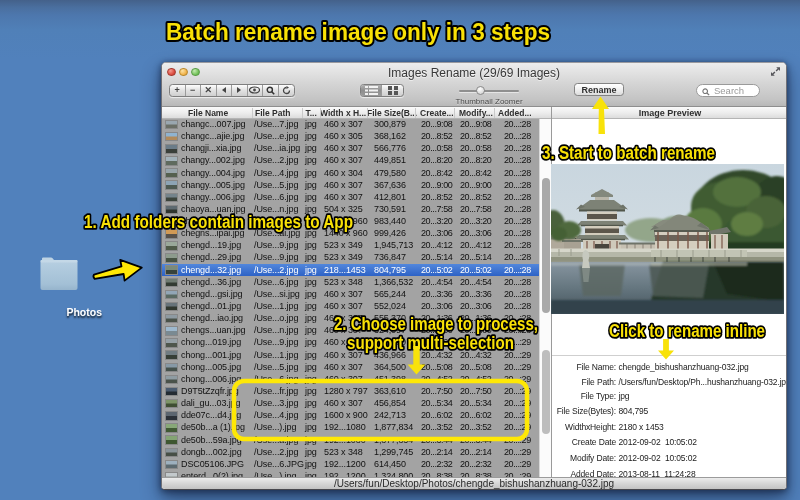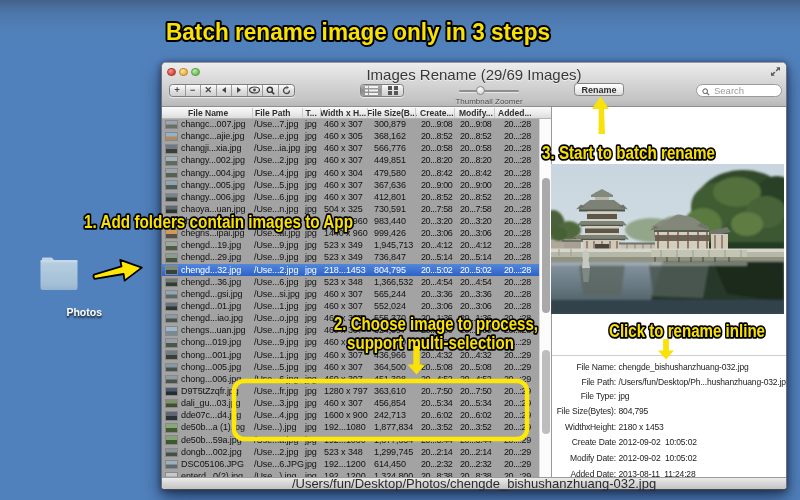"Images Rename (29/69 Images)" #wtitle { font-size: 15px -> 12px }
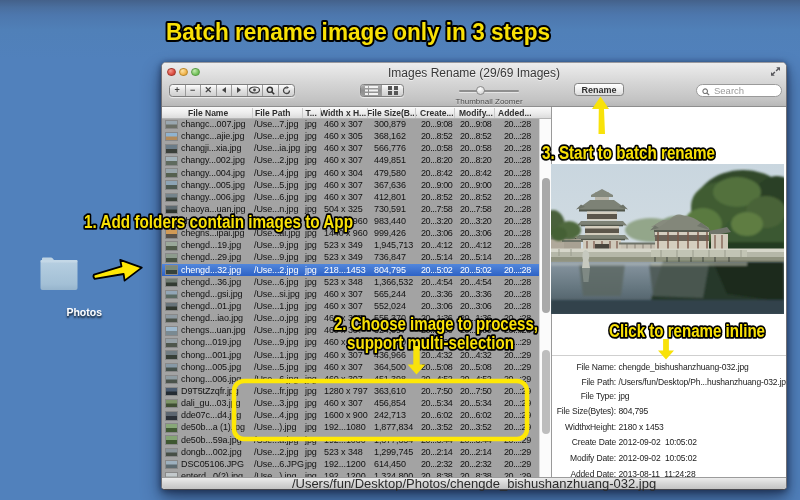"Search" #search { width: 86px -> 64px }
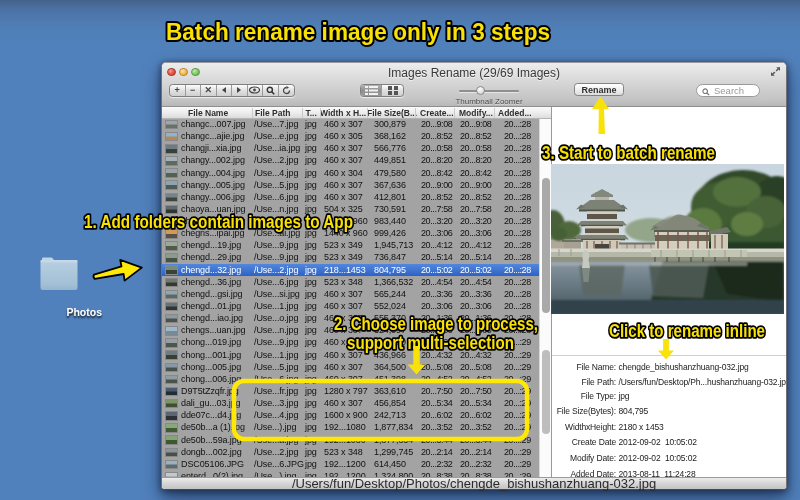"Image Preview" div { html: none -> <div>Image Preview</div> }
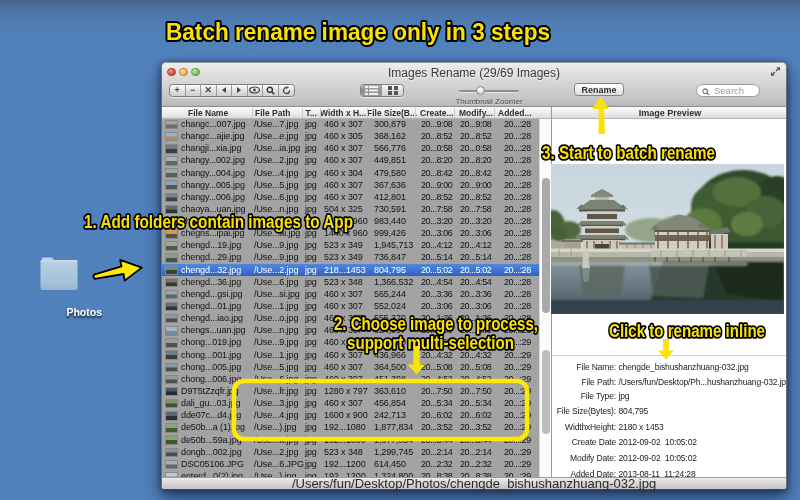"/Users/fun/Desktop/Photos/chengde_bishus" #status { font-size: 13px -> 10px }
